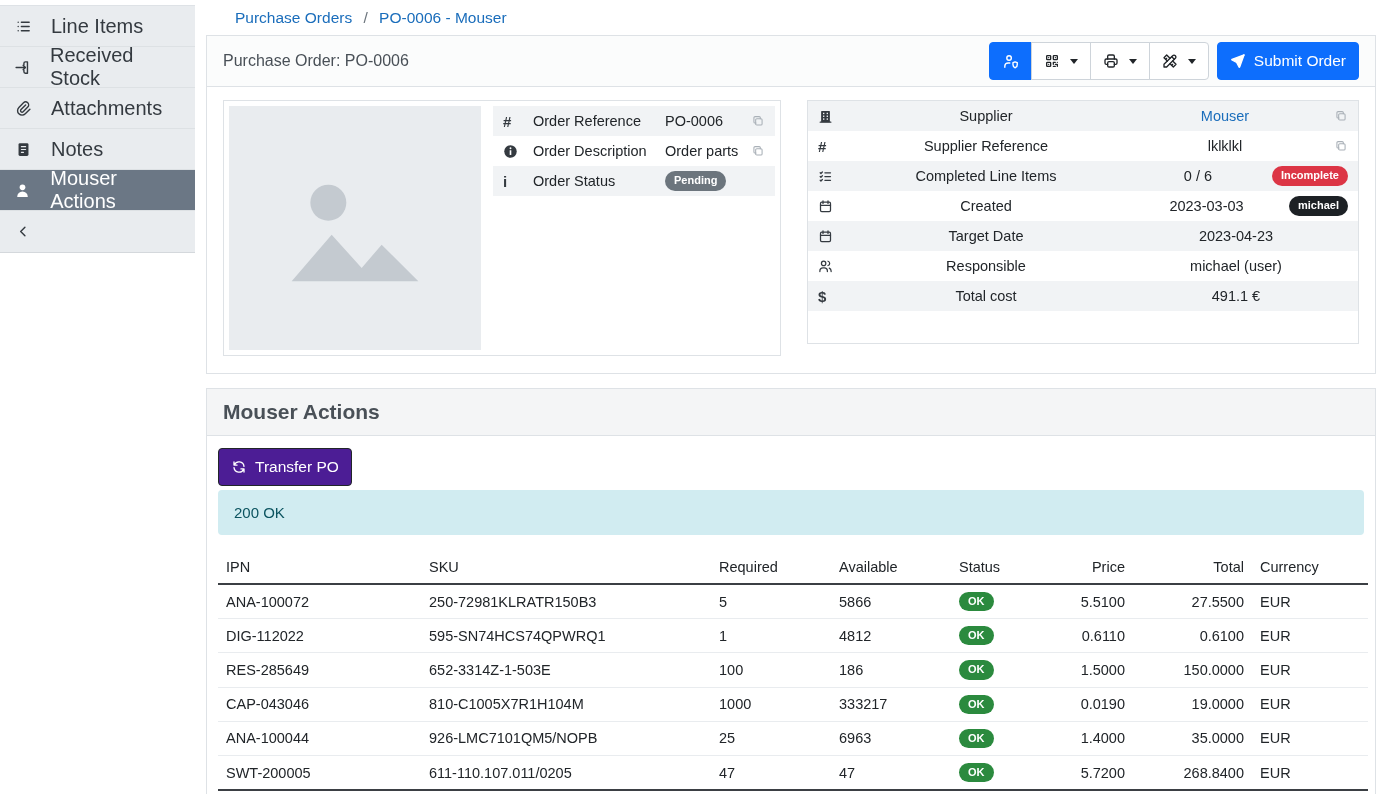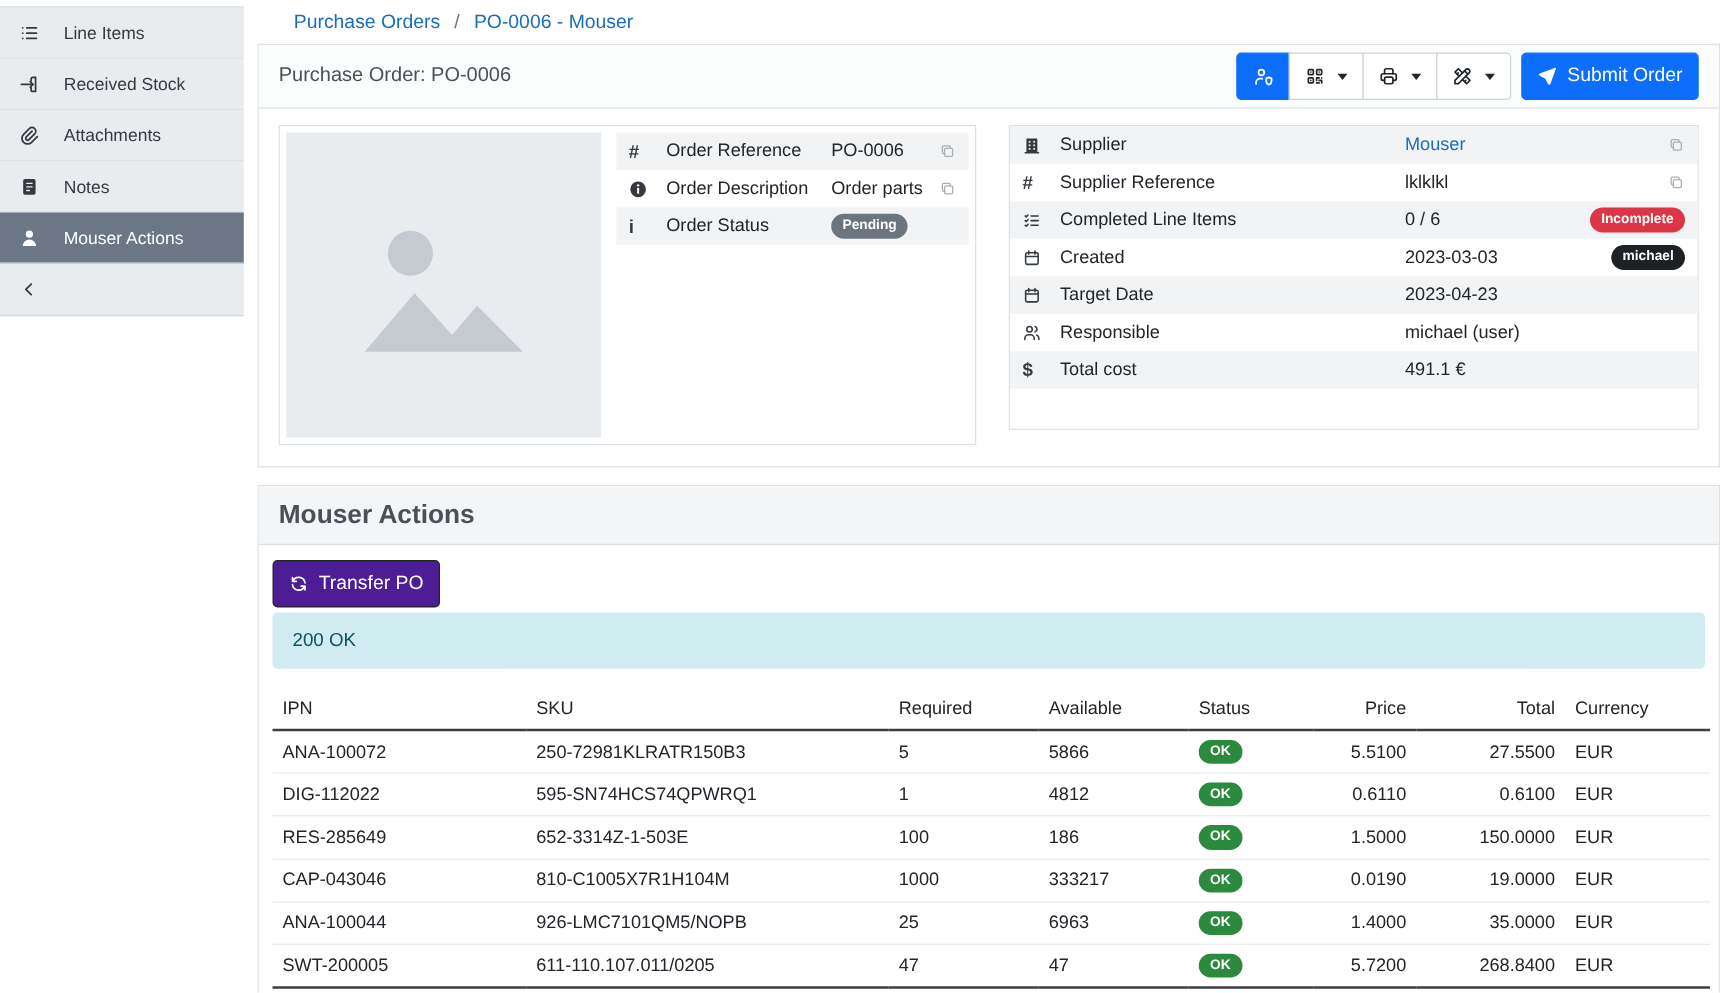"Line Items" .side-item { font-size: 14px -> 20px }
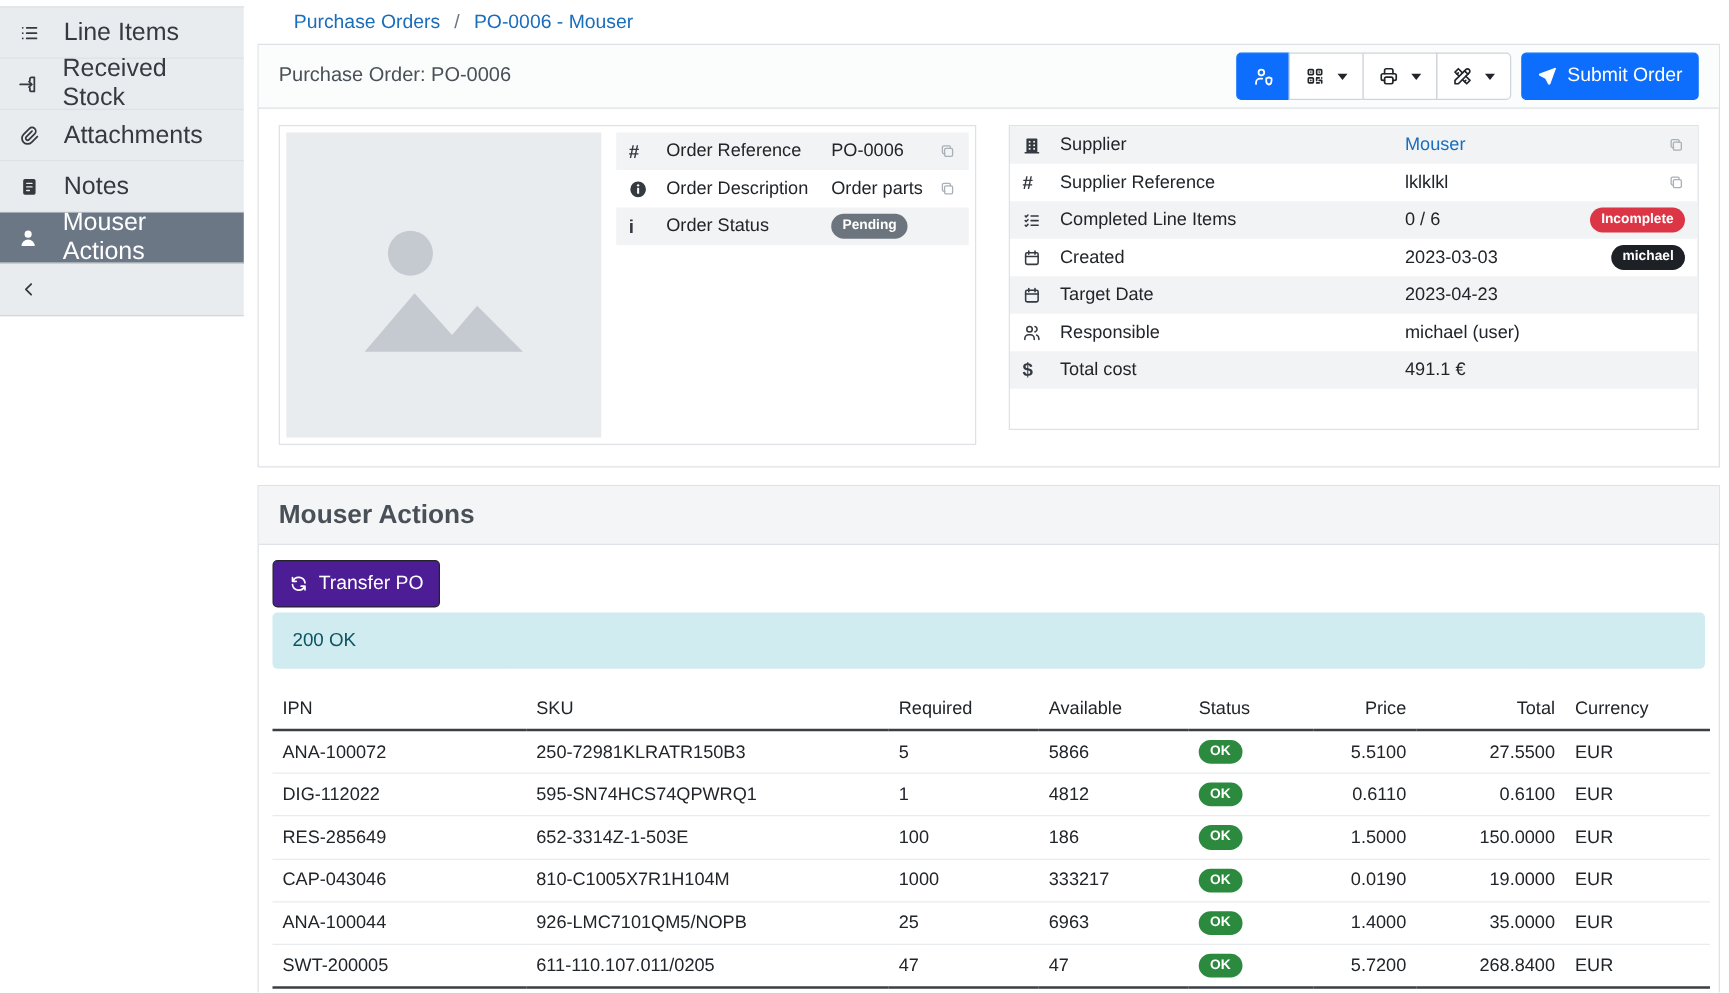"Supplier" .right-card { text-align: none -> center }
